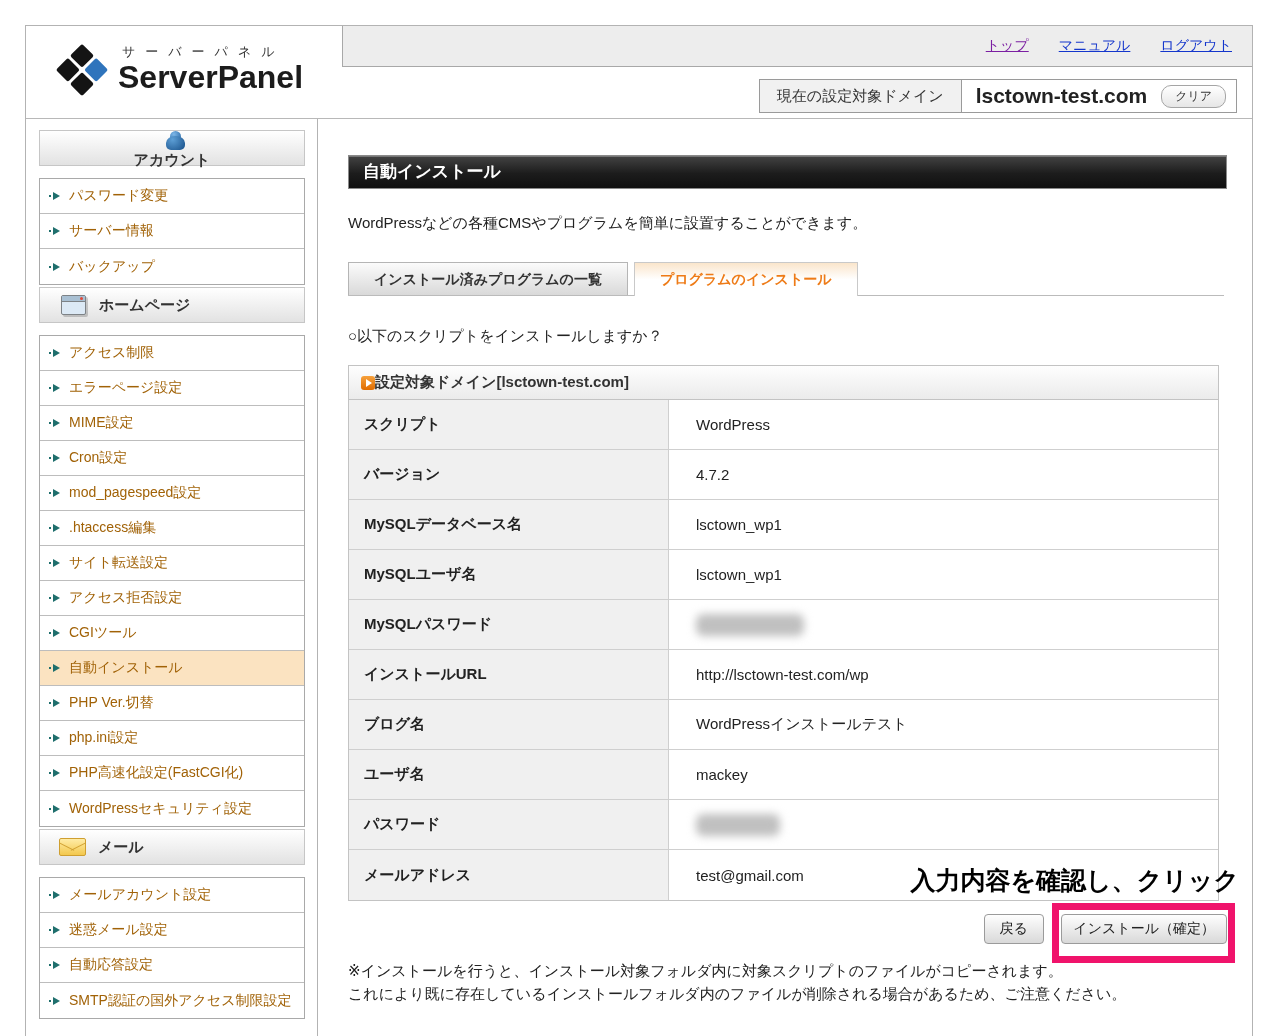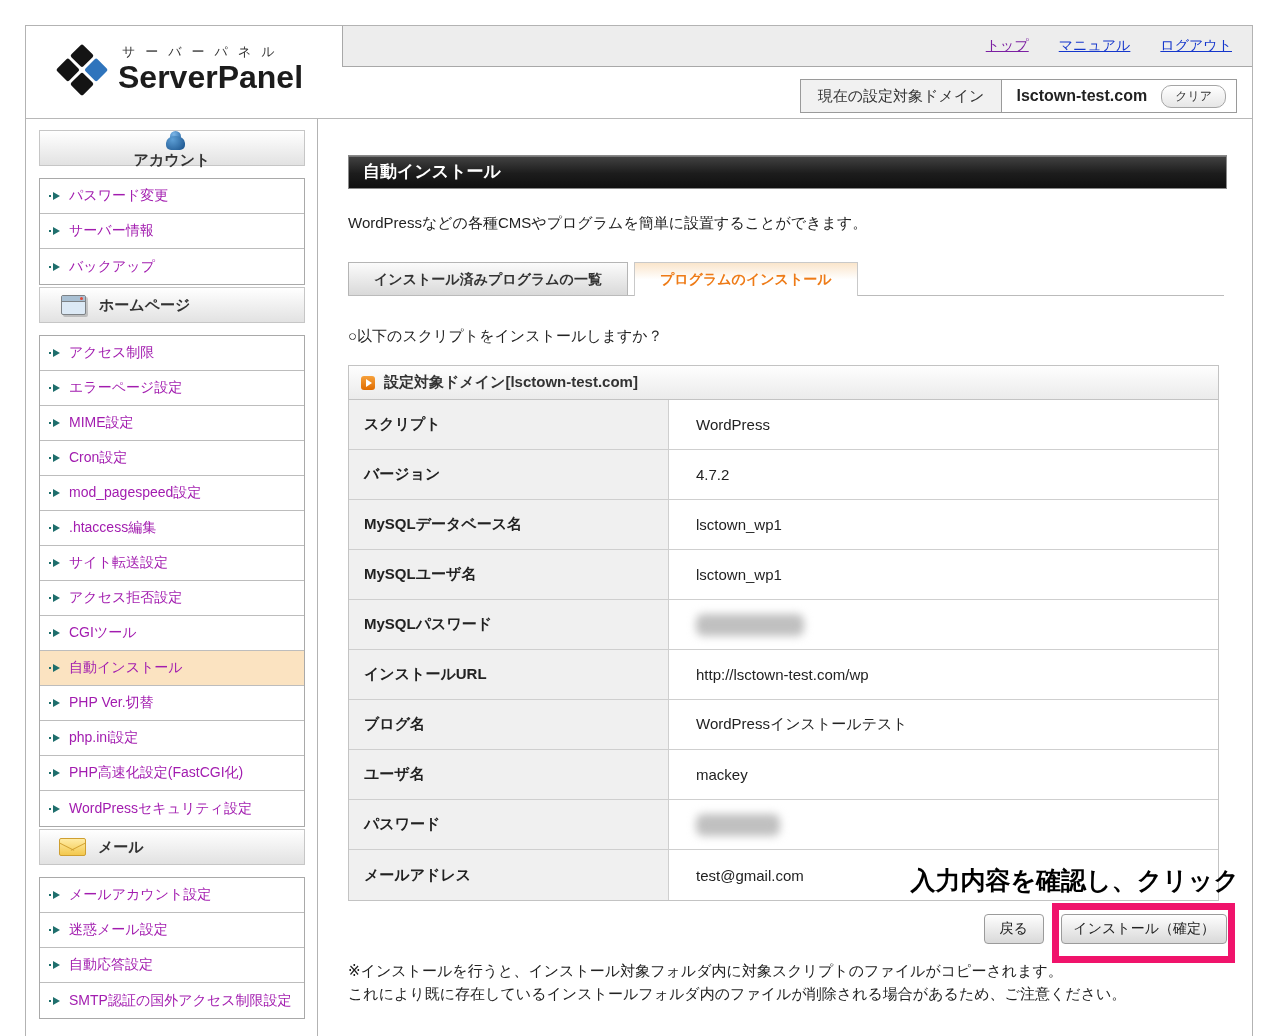"lsctown-test.com" .domain-bar .dvalue .dom { font-size: 16px -> 21px }
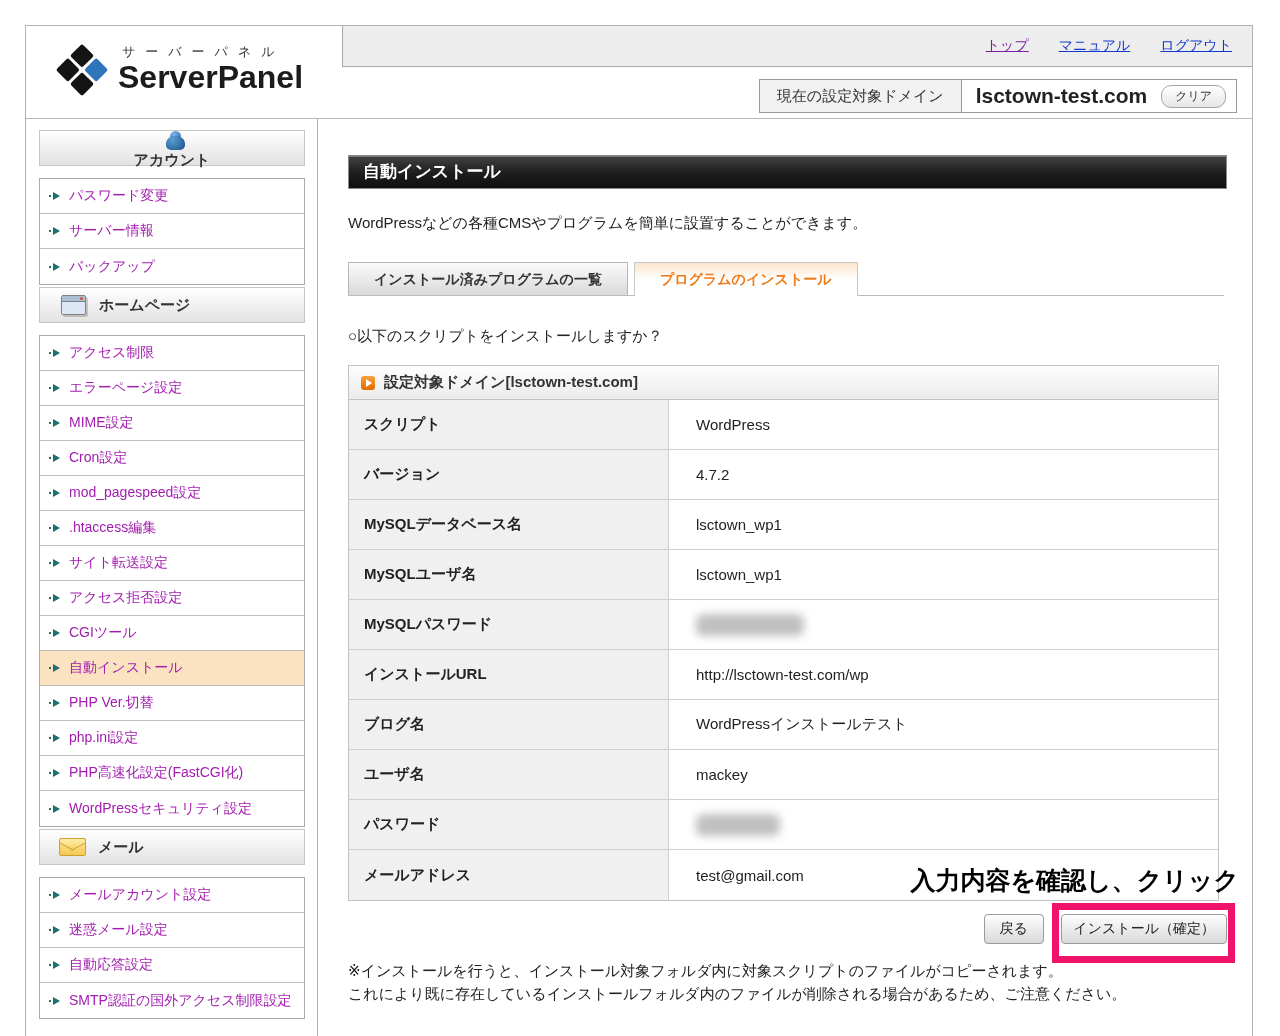"パスワード変更" .side-item { color: #a21caf -> #a16207 }
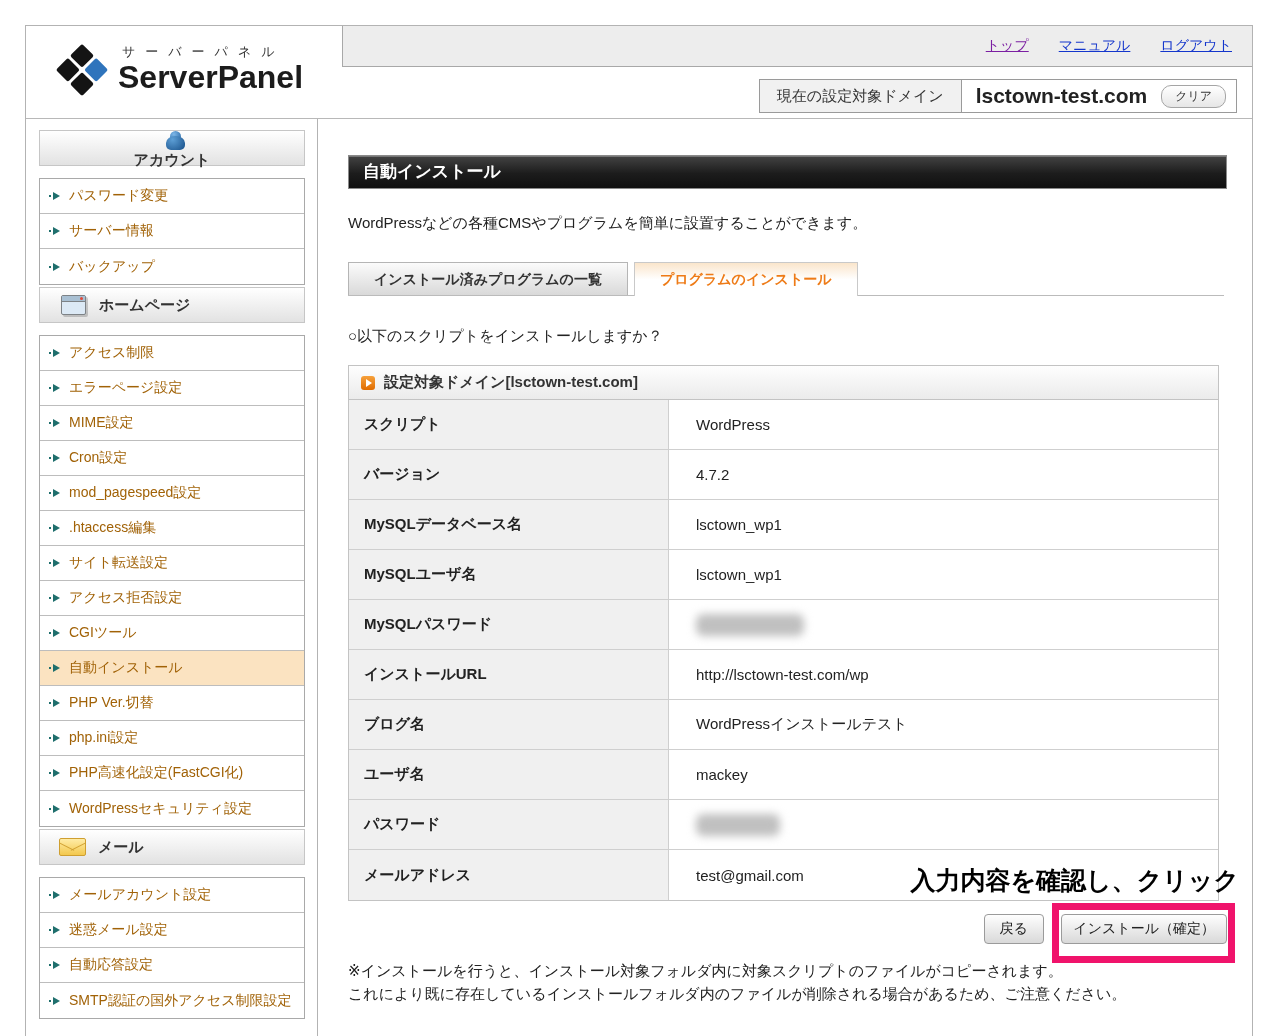"設定対象ドメイン[lsctown-test.com]" .table-caption { gap: 9px -> none }
